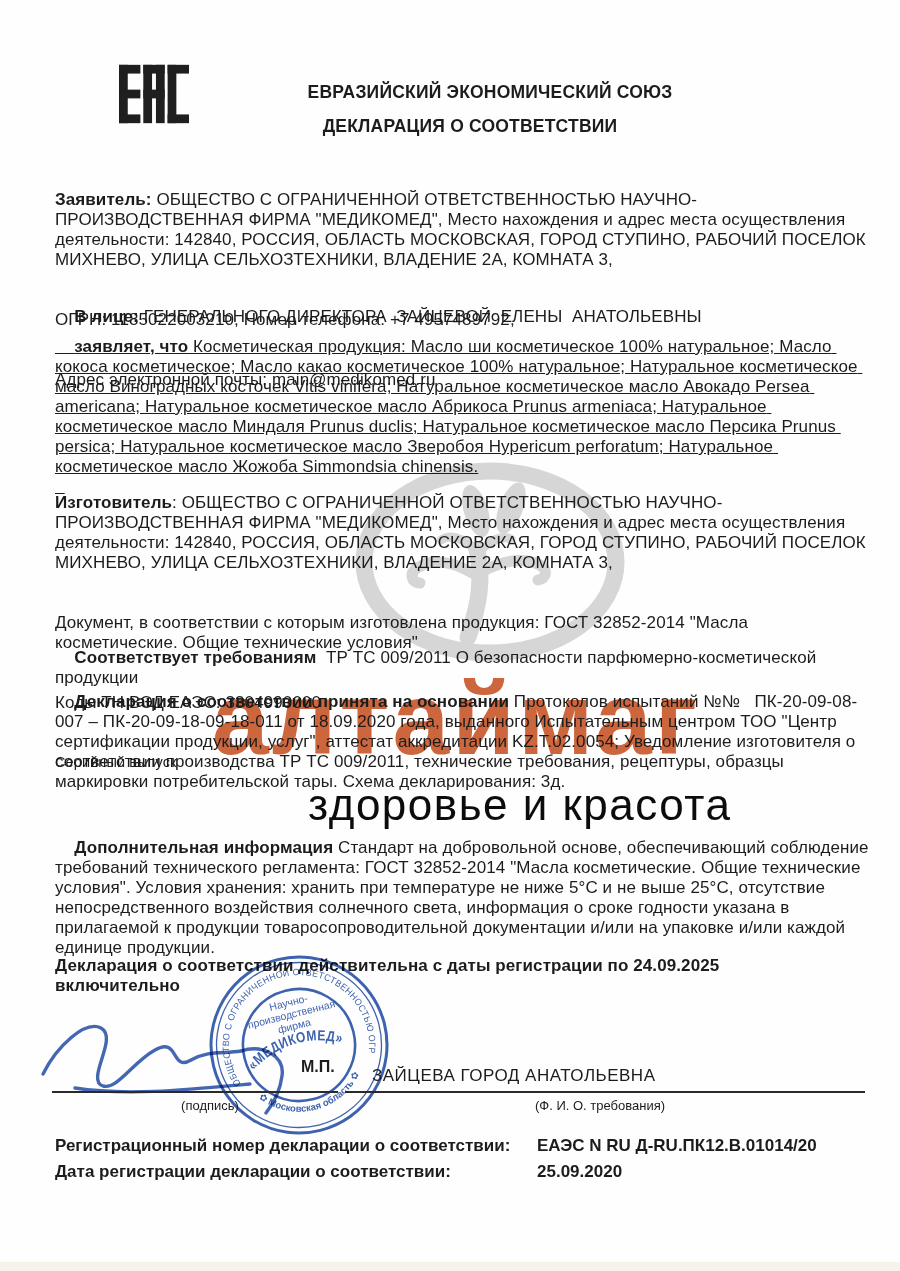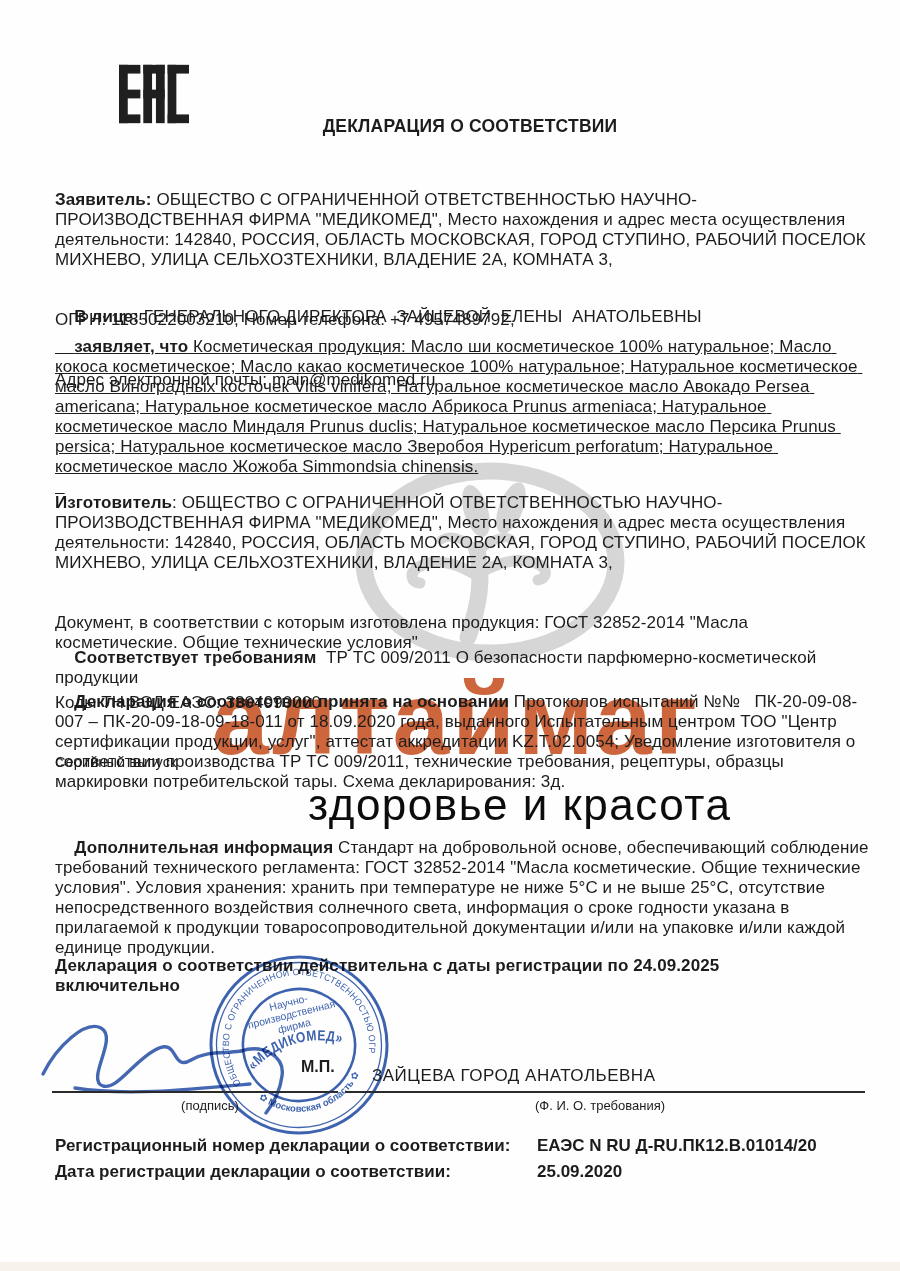"ЕВРАЗИЙСКИЙ ЭКОНОМИЧЕСКИЙ СОЮЗ" div.abs { html: none -> <div>ЕВРАЗИЙСКИЙ ЭКОНОМИЧЕСКИЙ СОЮЗ</div> }
